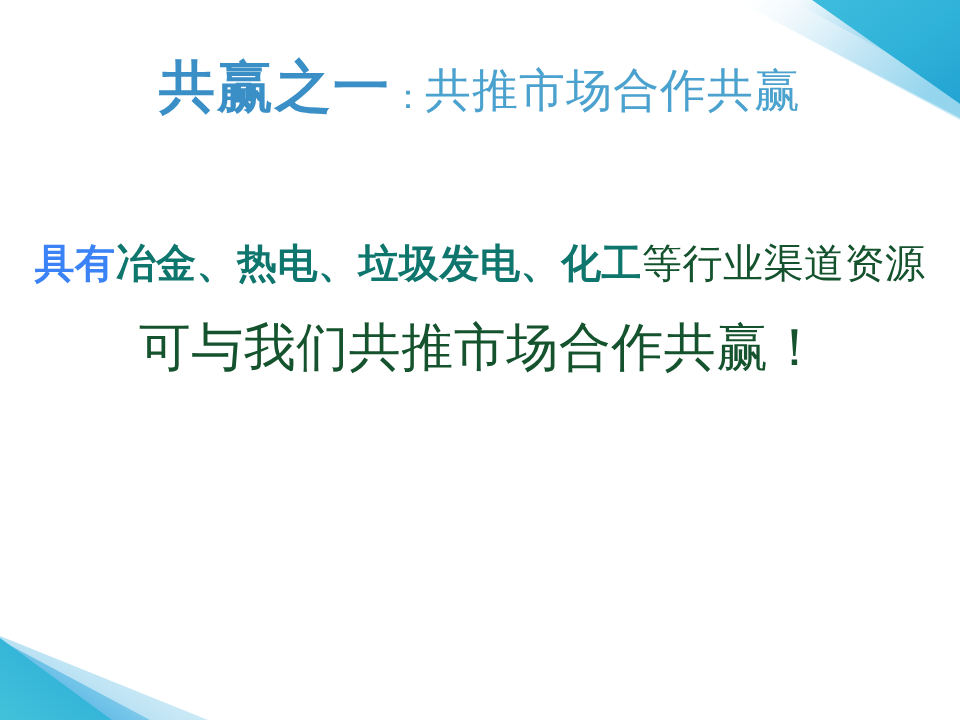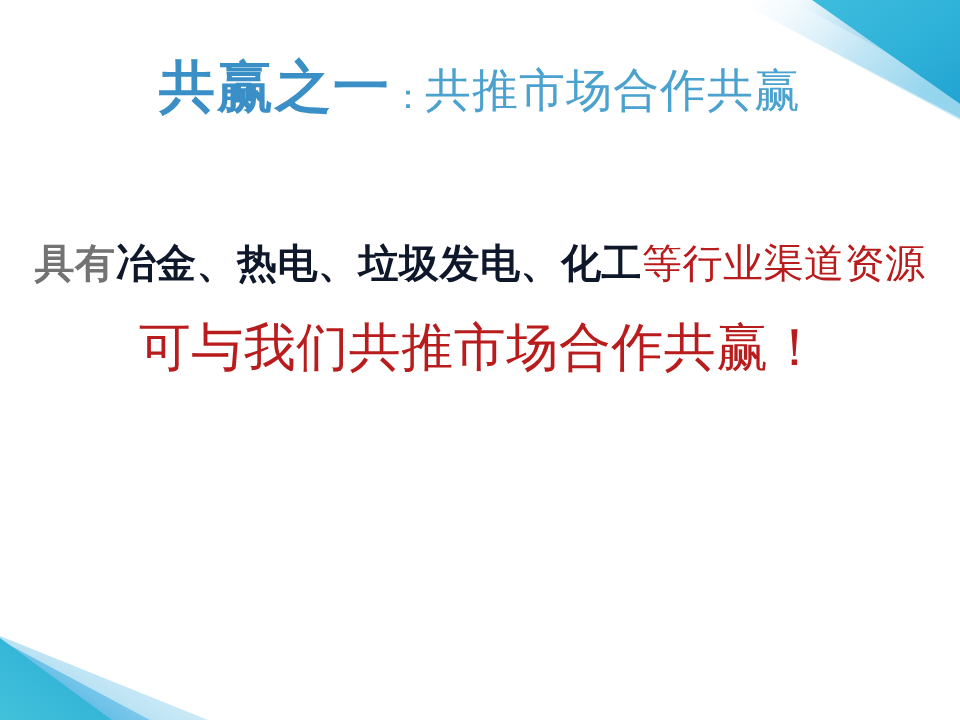"具有" .t-black-bold { color: #737373 -> #3b82f6 }
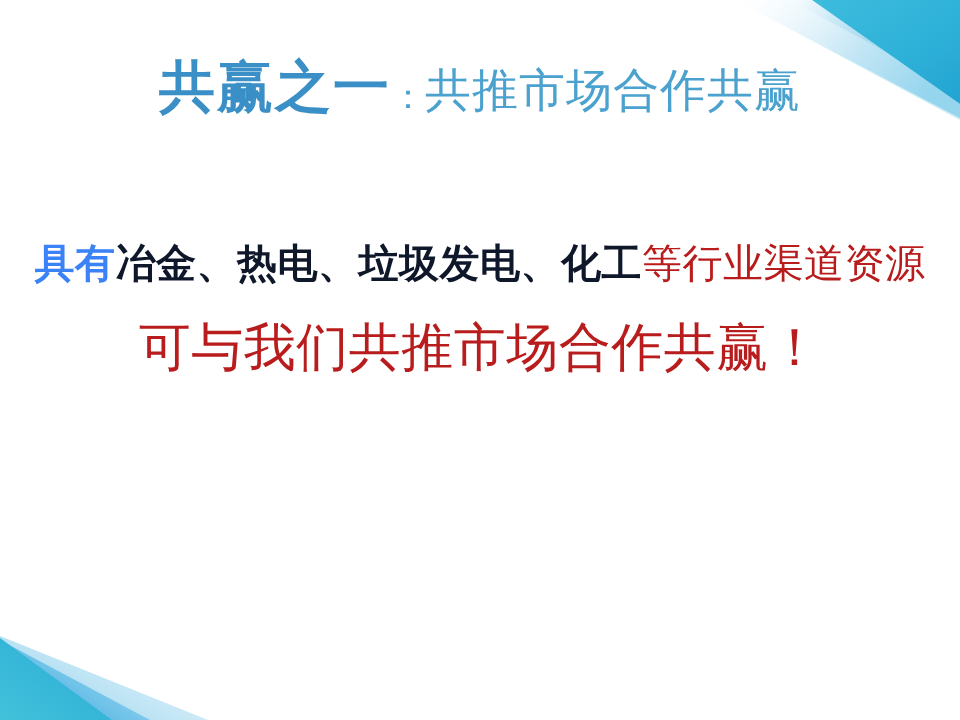"冶金、热电、垃圾发电、化工" .t-red-bold { color: #0f172a -> #0f766e }
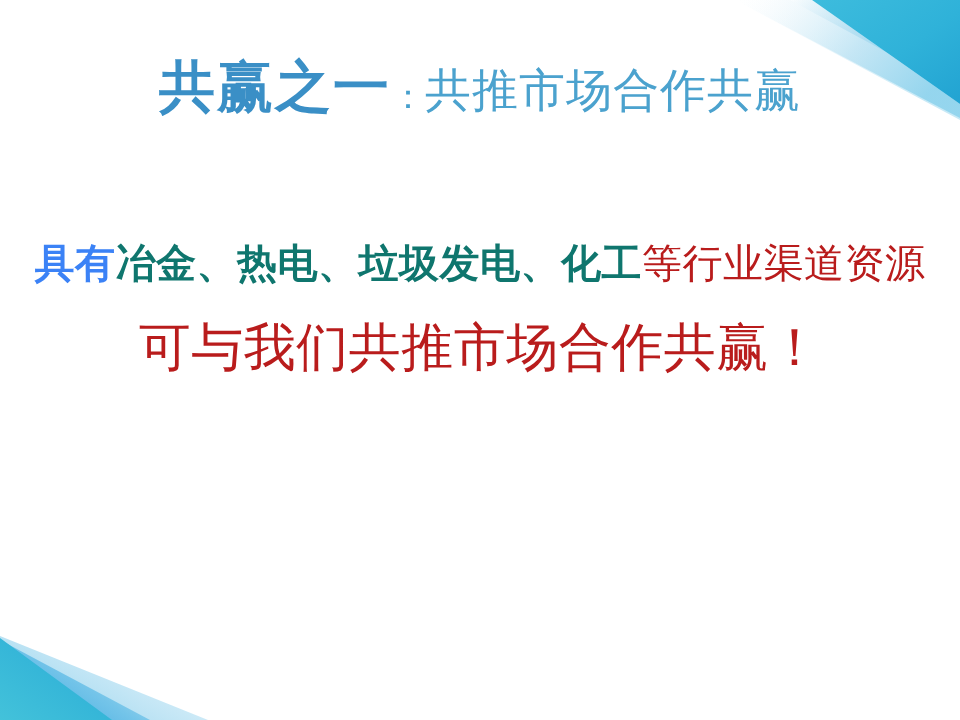"等行业渠道资源" .t-black { color: #b91c1c -> #14532d }
